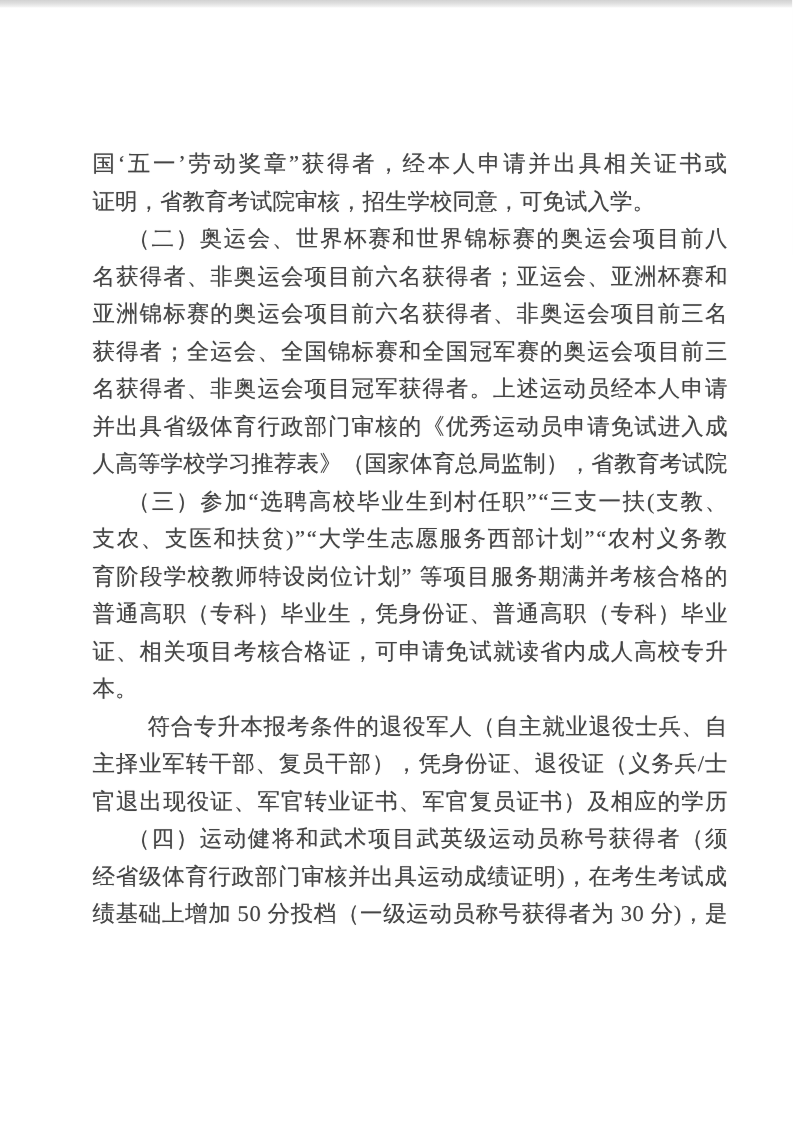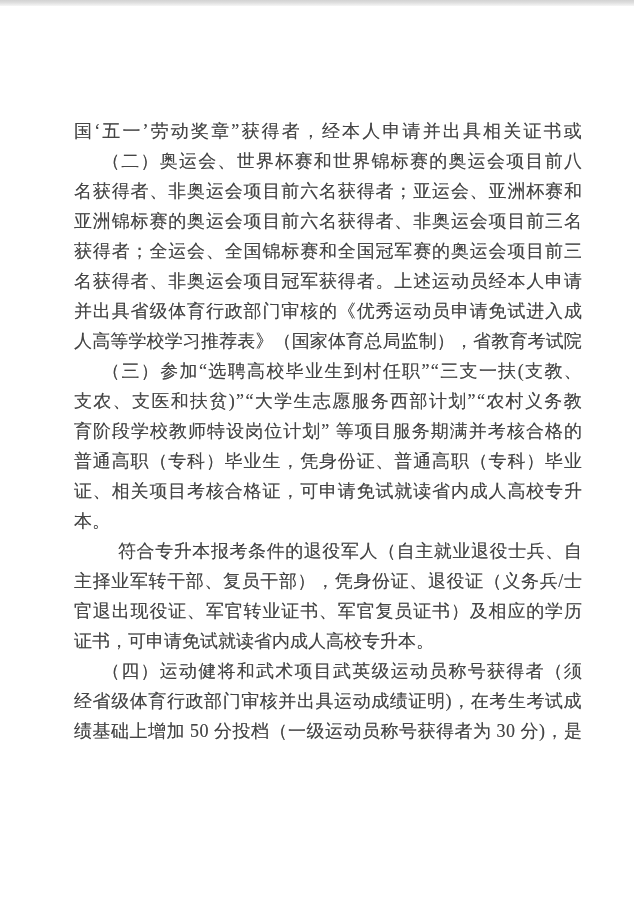"证明，省教育考试院审核，招生学校同意，可免试入学。" div.line { html: none -> <div>证明，省教育考试院审核，招生学校同意，可免试入学。</div> }
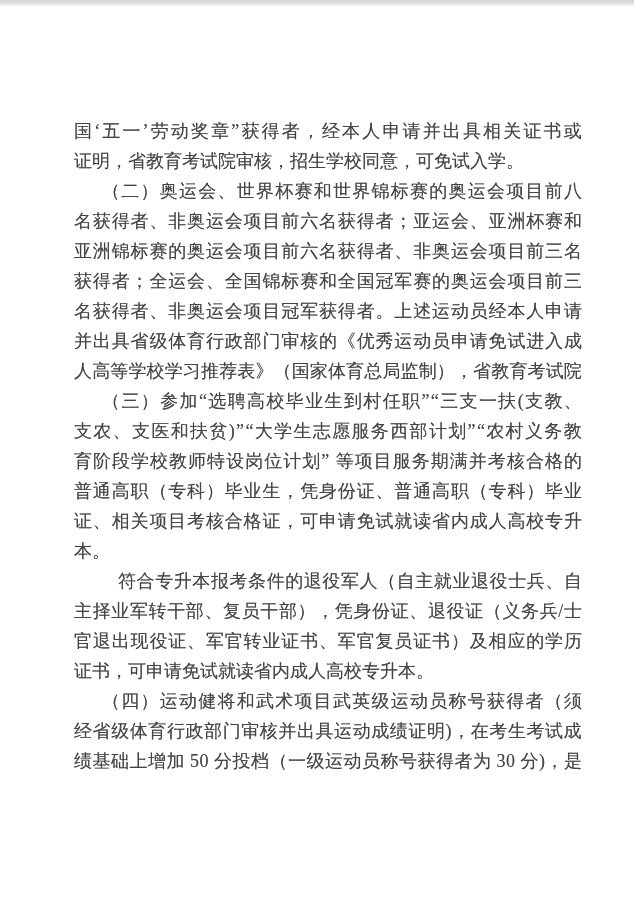"证书，可申请免试就读省内成人高校专升本。" div.line { html: <div>证书，可申请免试就读省内成人高校专升本。</div> -> none }
